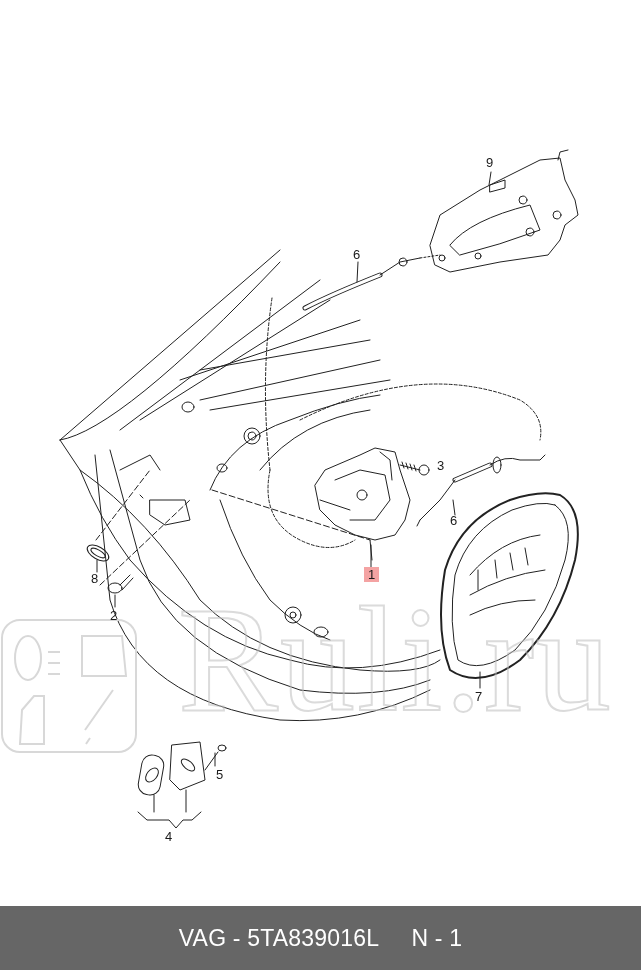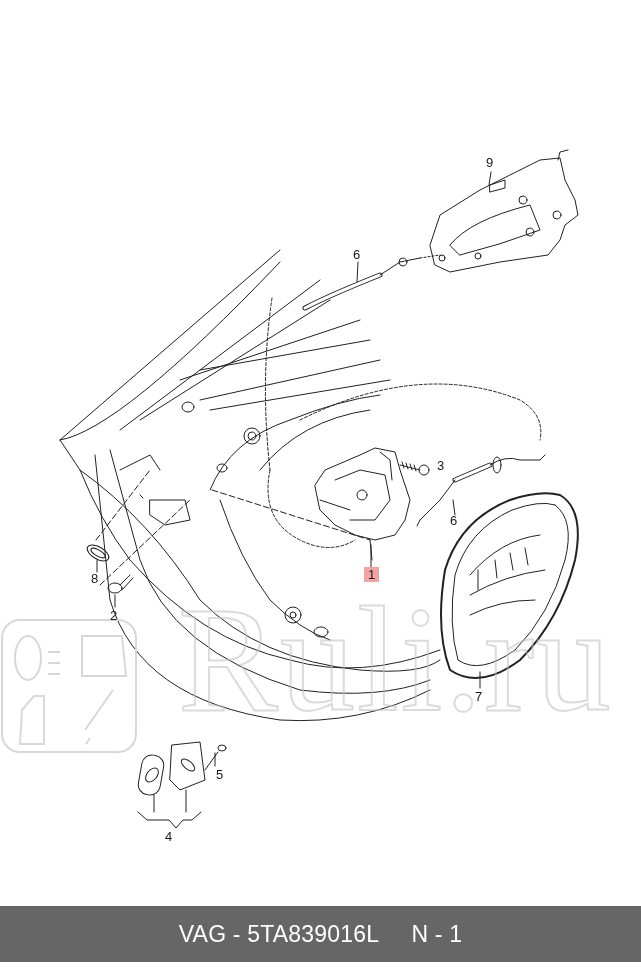"VAG - 5TA839016L N -" #footer { height: 56px -> 64px }
